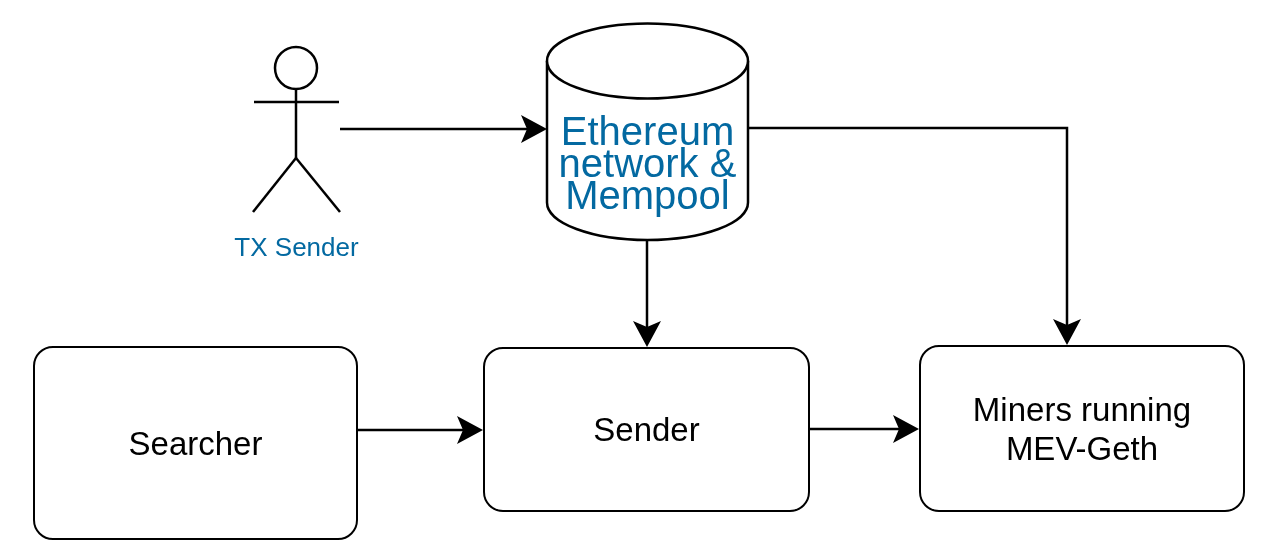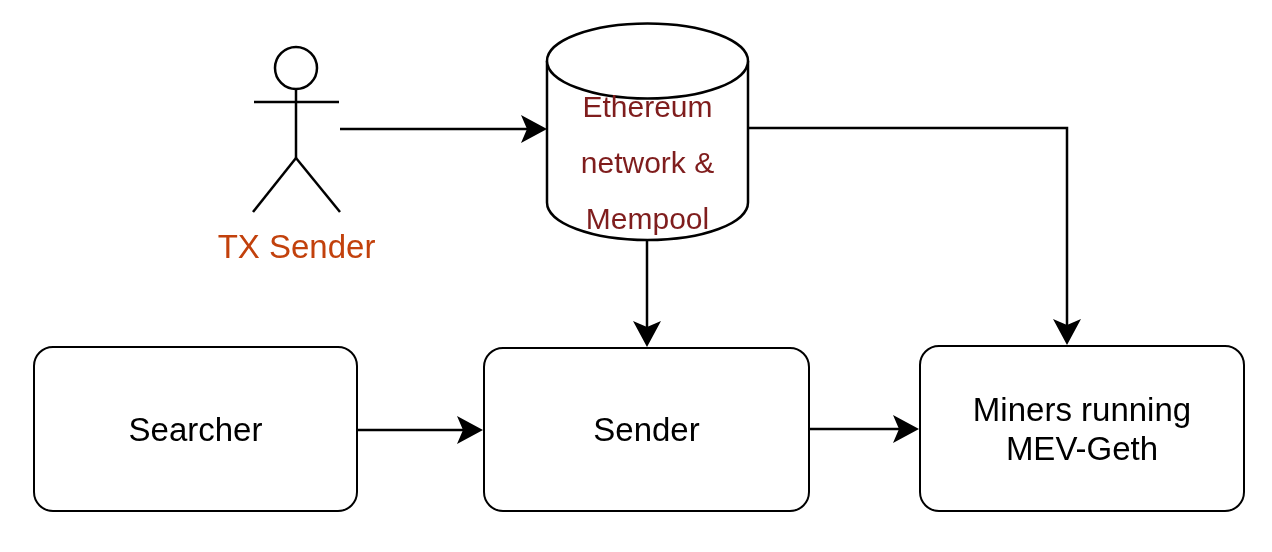"Ethereum" .cylinder-label { color: #7f1d1d -> #0369a1; font-size: 30px -> 40px; line-height: 56px -> 32px }
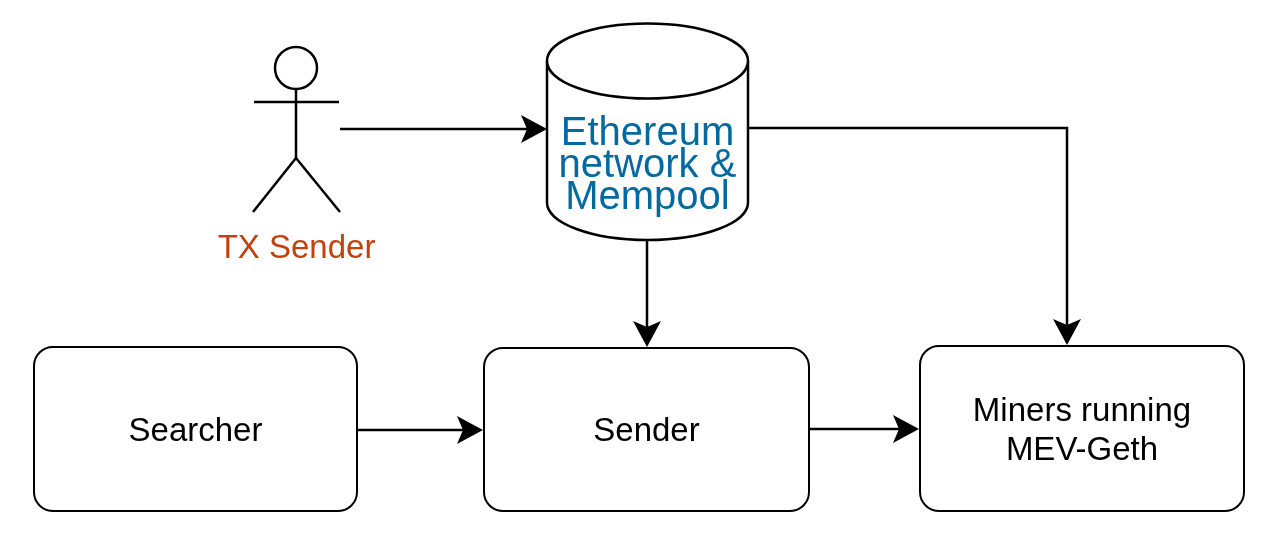"TX Sender" .actor-label { color: #c2410c -> #0369a1; font-size: 33px -> 26px }
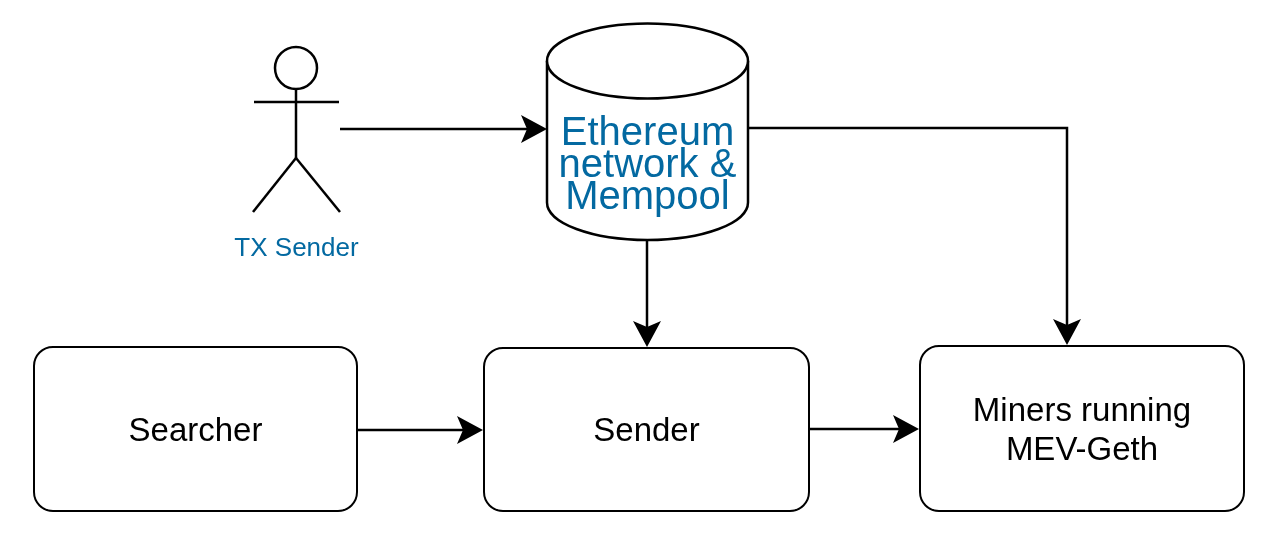"Searcher" div.node-box { height: 166px -> 194px }
